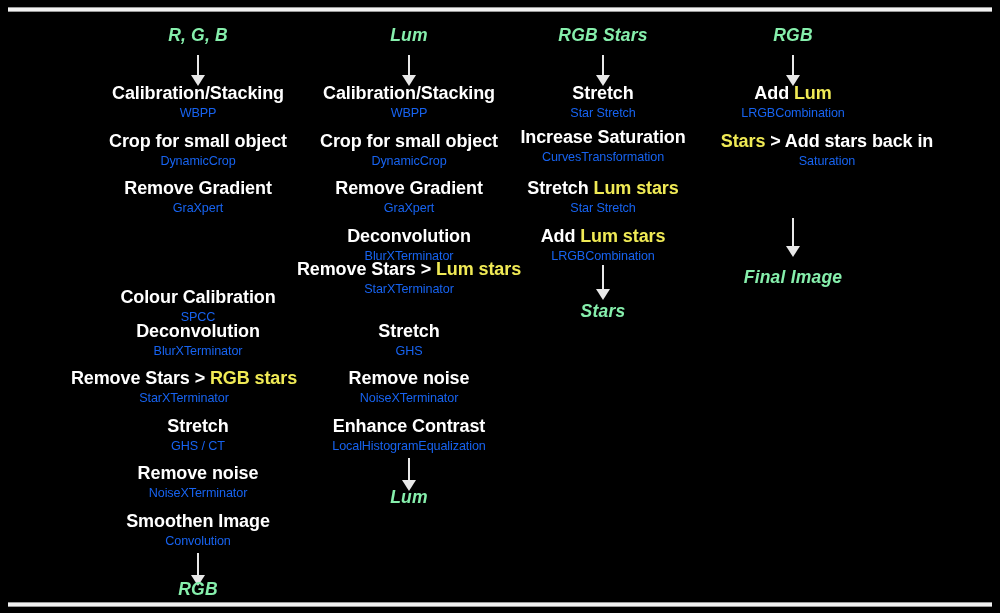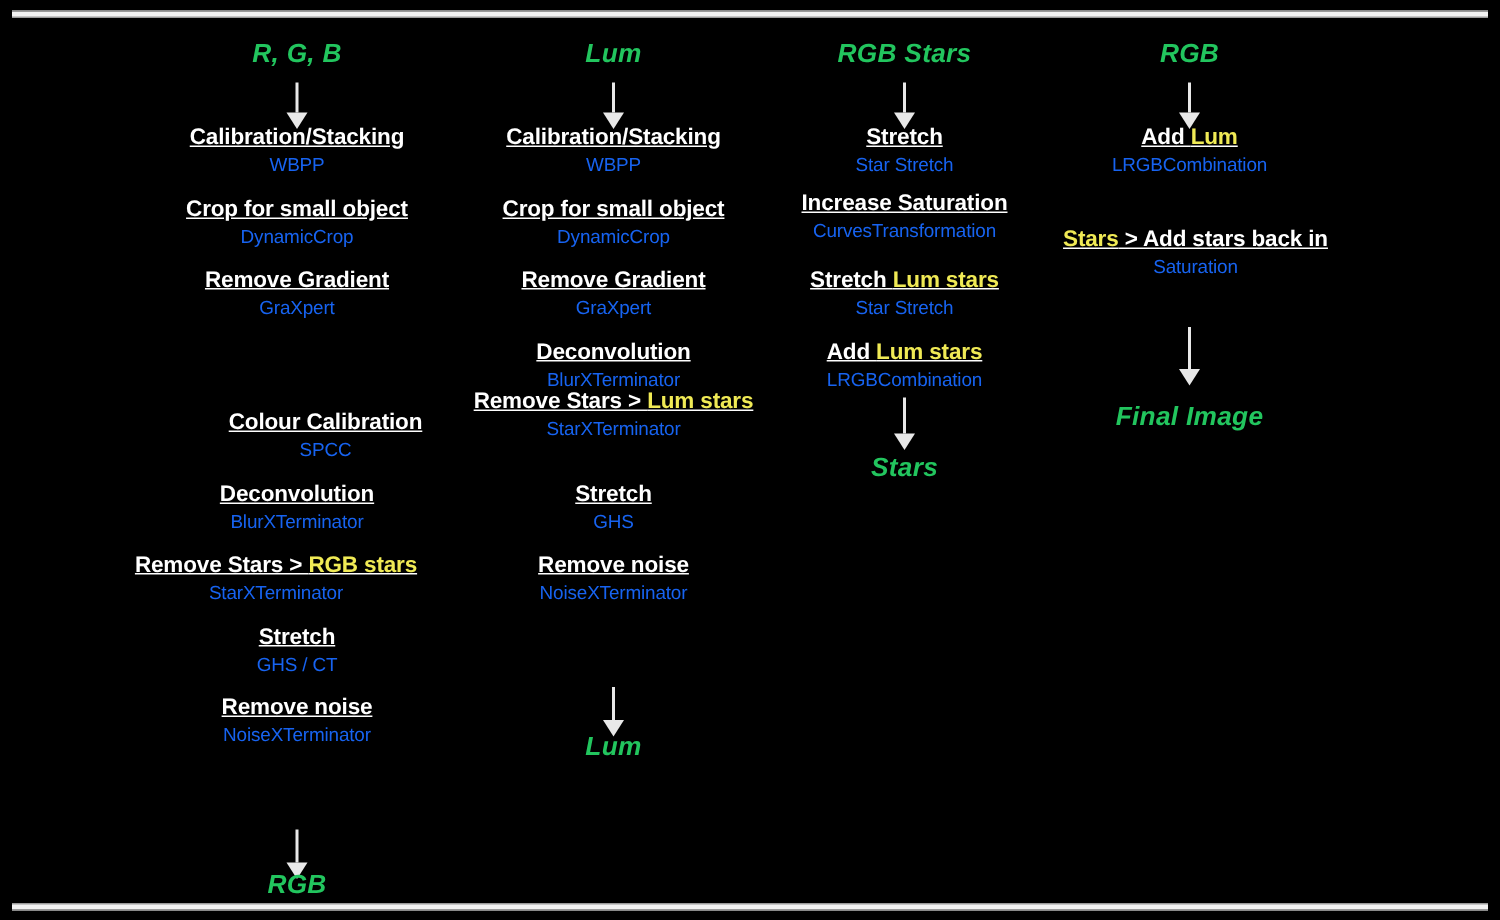"R, G, B" .terminal { color: #22c55e -> #86efac }
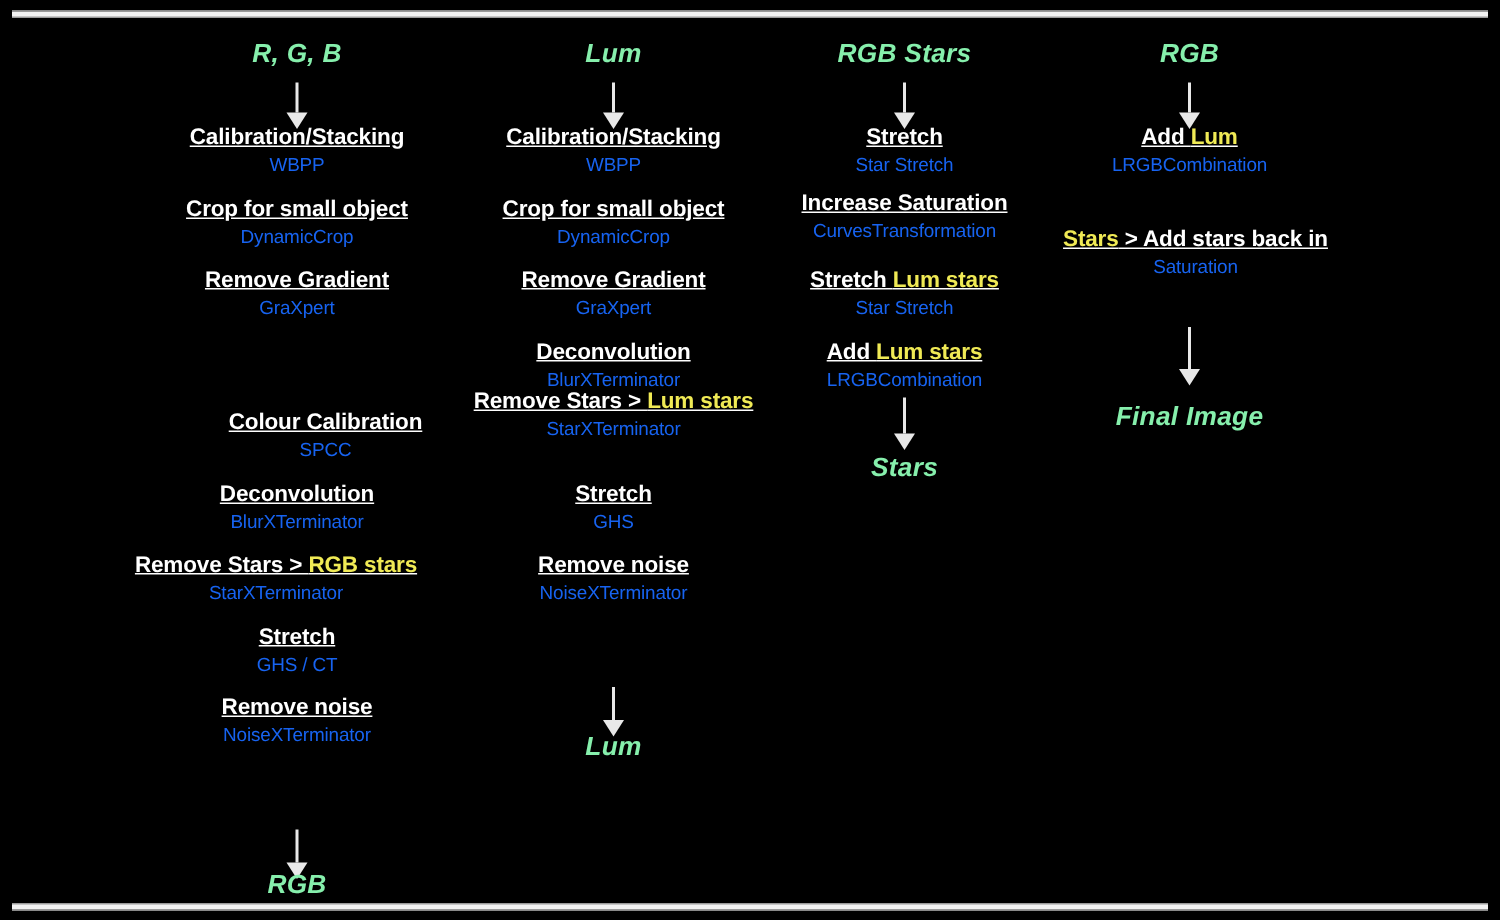"Calibration/Stacking" .step-label { font-size: 15px -> 18px; text-decoration: underline -> none }
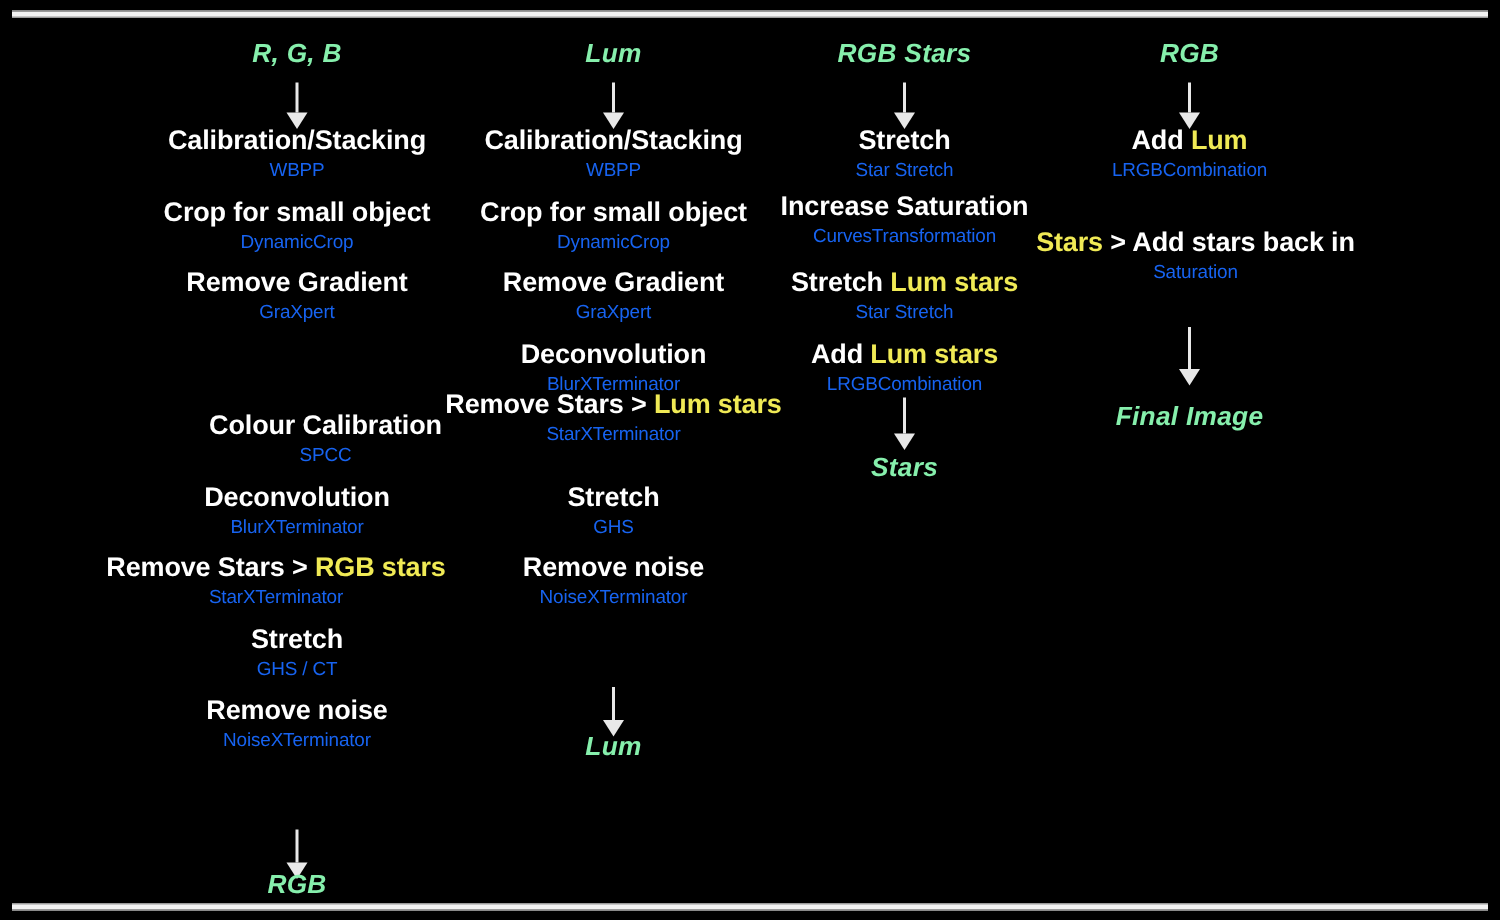"Stars > Add stars back" div.node { left: 797px -> 827px; margin-top: 20px -> none }
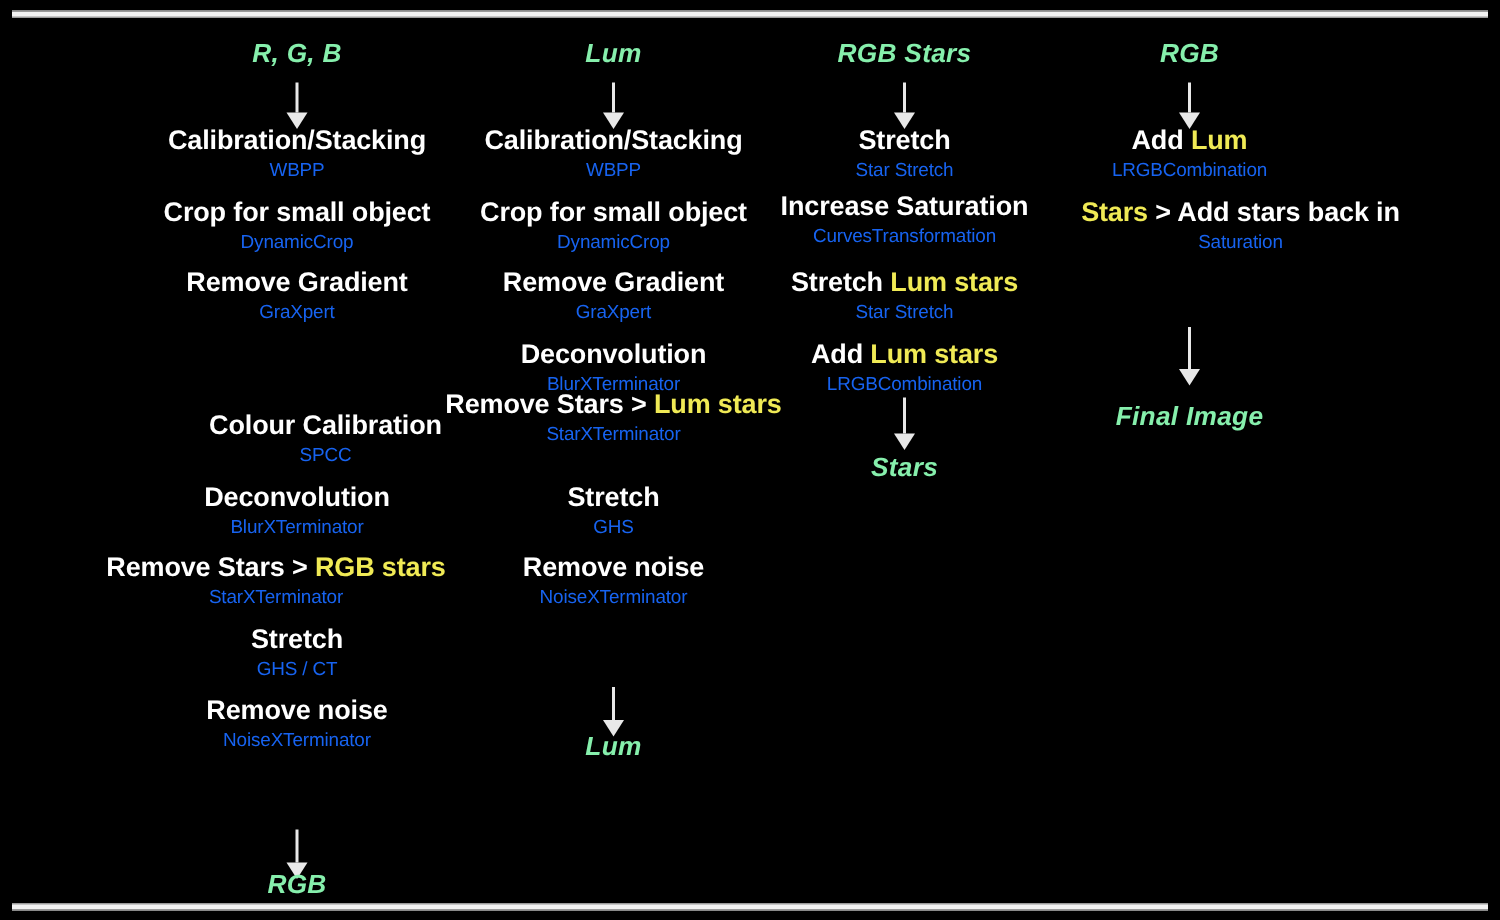"Colour Calibration" div.node { margin-left: 19px -> none; top: 274px -> 288px }
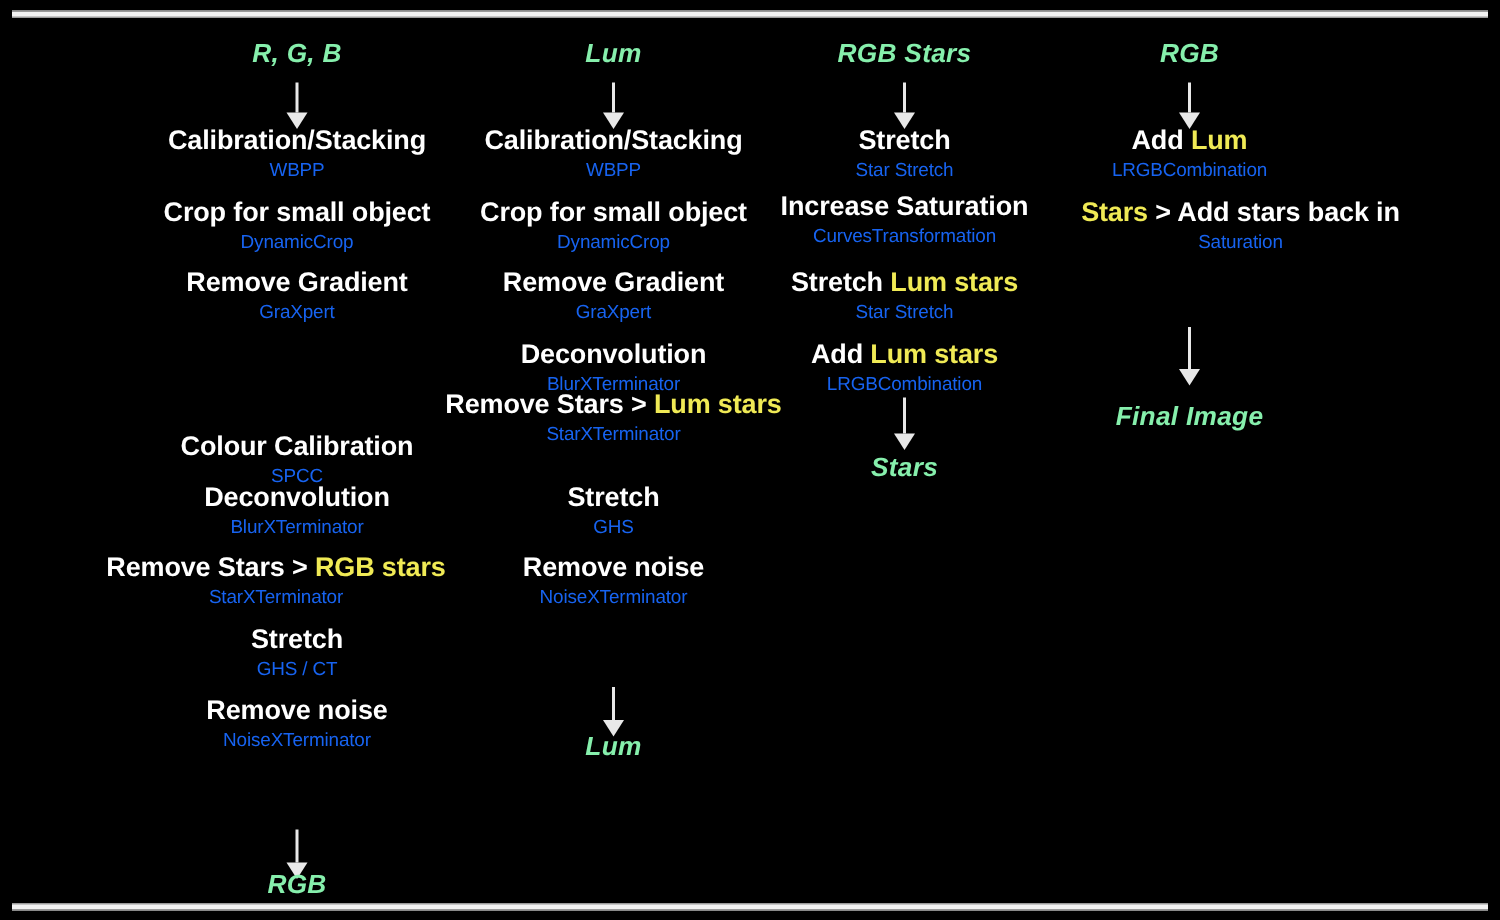"Enhance Contrast" div.node { html: none -> <div> <div><span>Enhance Contrast</span></div> <div>LocalHistogramEqualization</div> </div> }
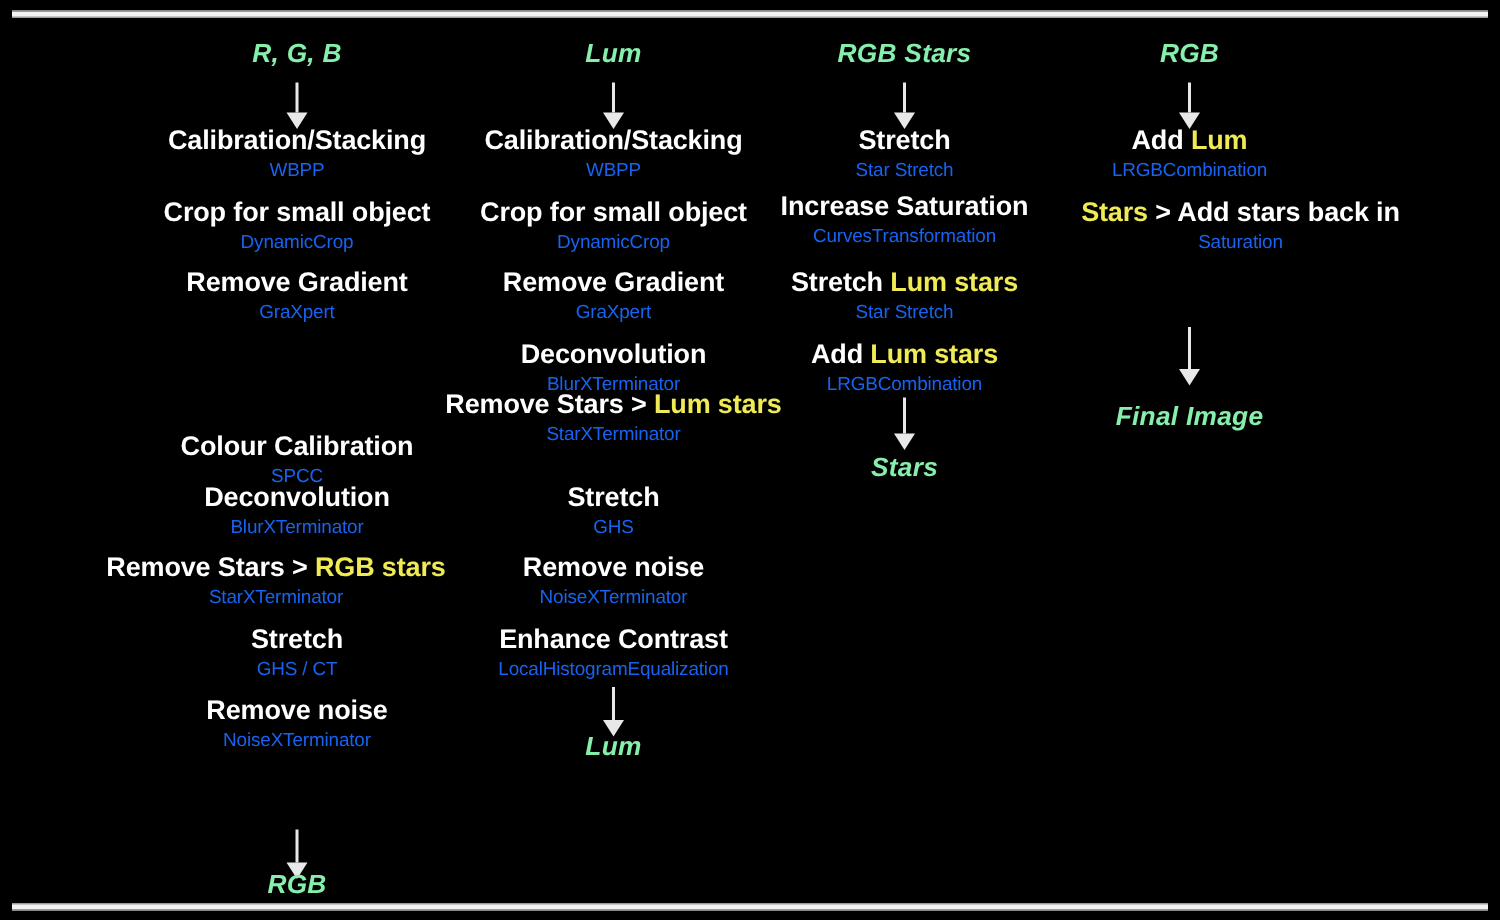"Smoothen Image" div.node { html: none -> <div> <div><span>Smoothen Image</span></div> <div>Convolution</div> </div> }
